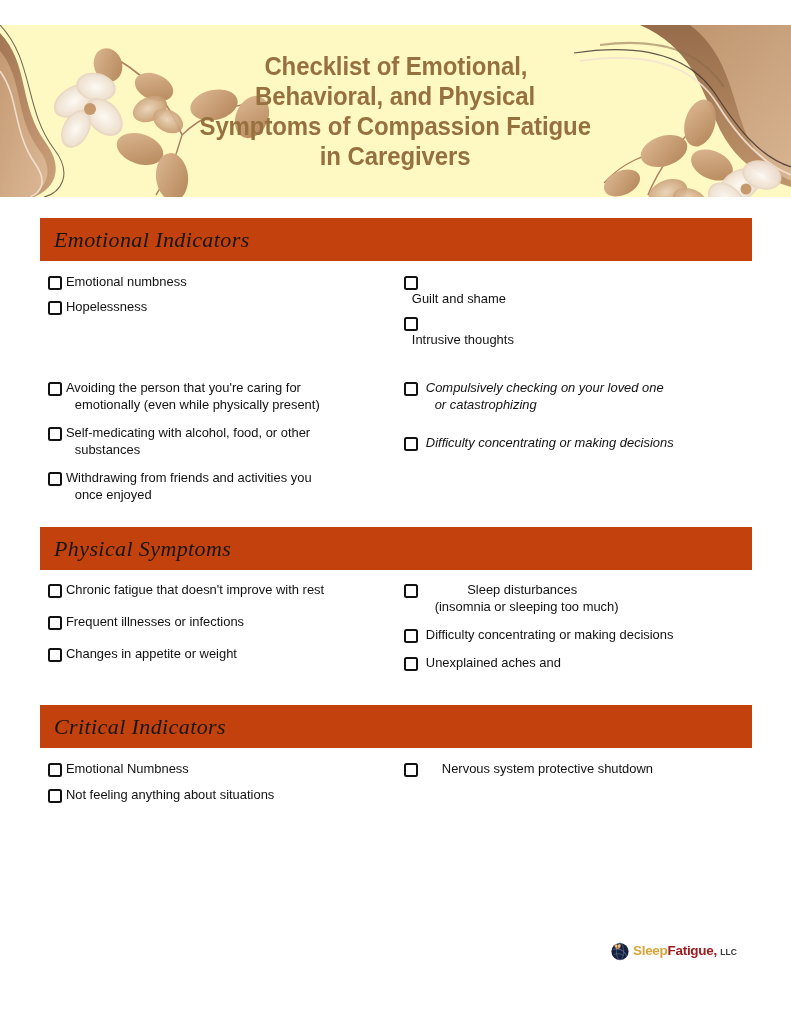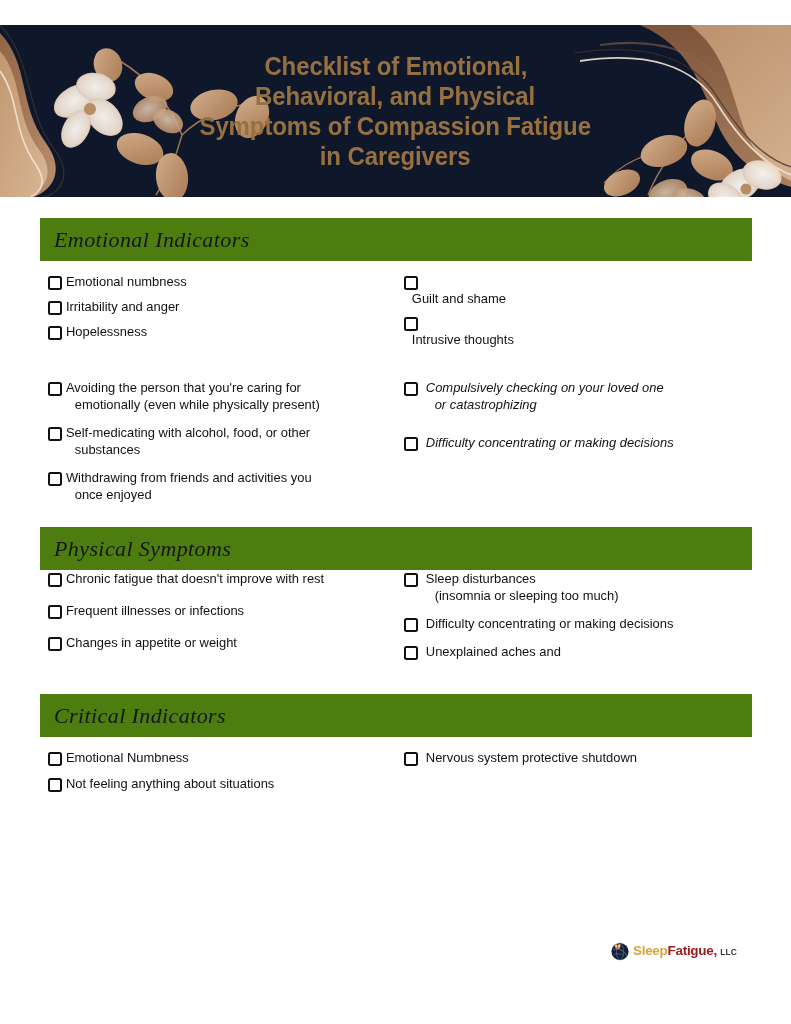"Checklist of Emotional," #banner { background: #0f172a -> #fef9c3 }
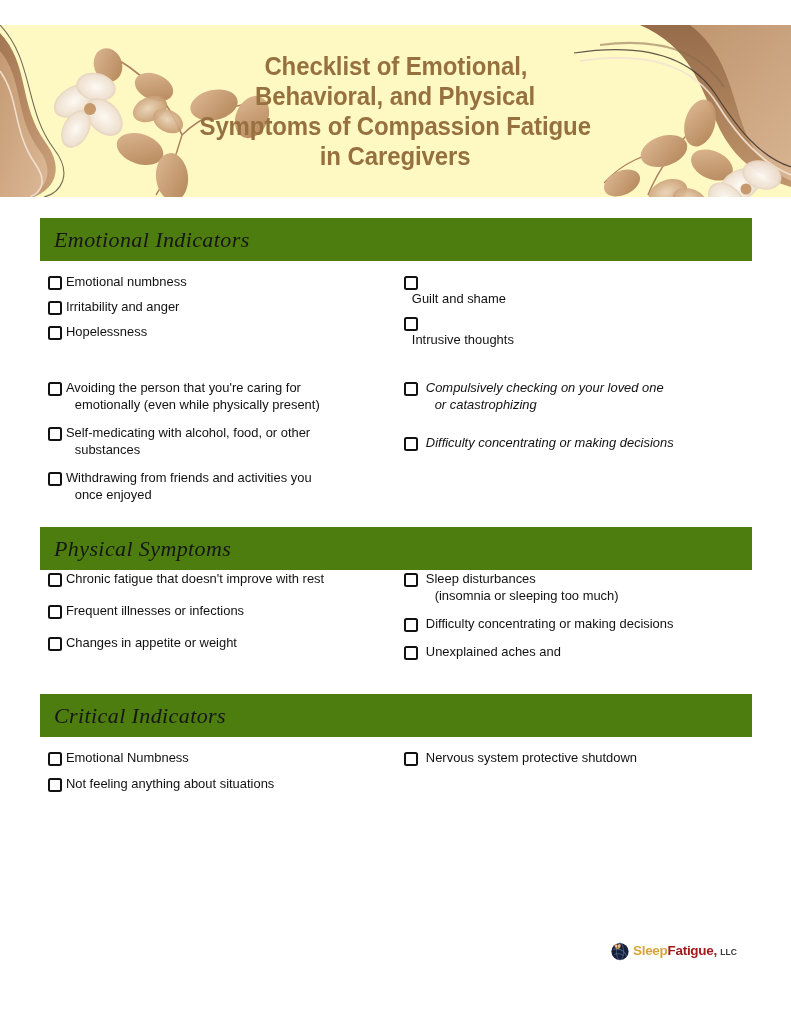"Emotional Indicators" .section-band { background: #4d7c0f -> #c2410c }
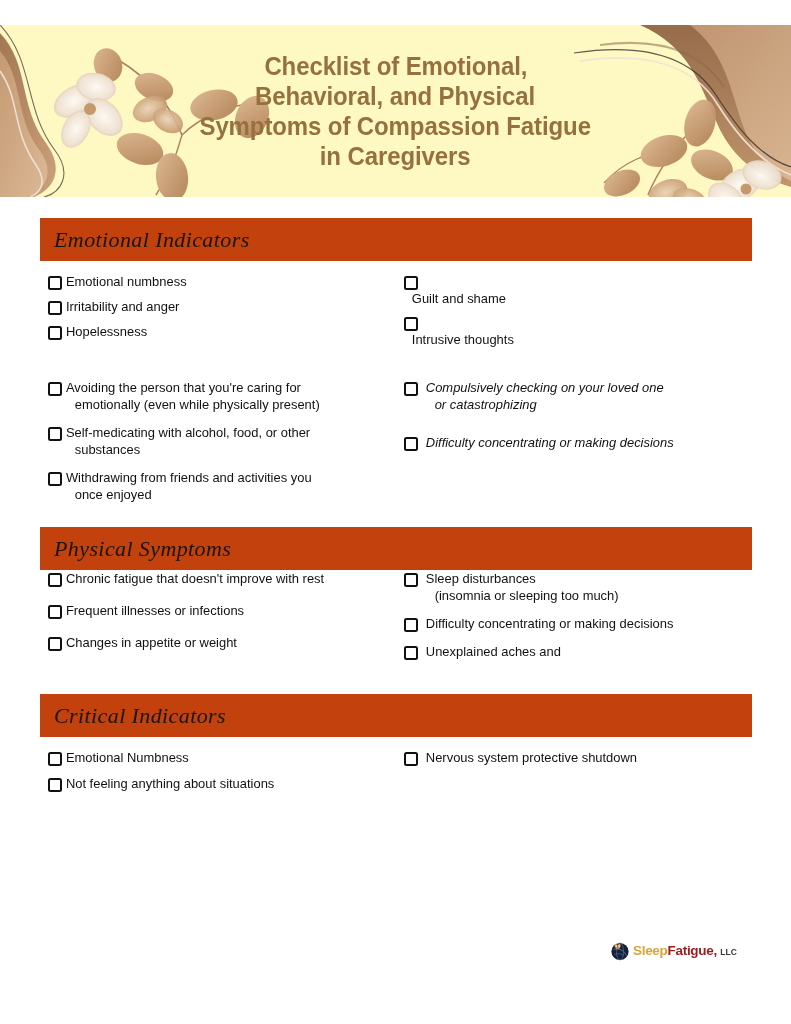"Irritability and anger" div.item { html: <div> <span></span> <span>Irritability and anger</span> </div> -> none }
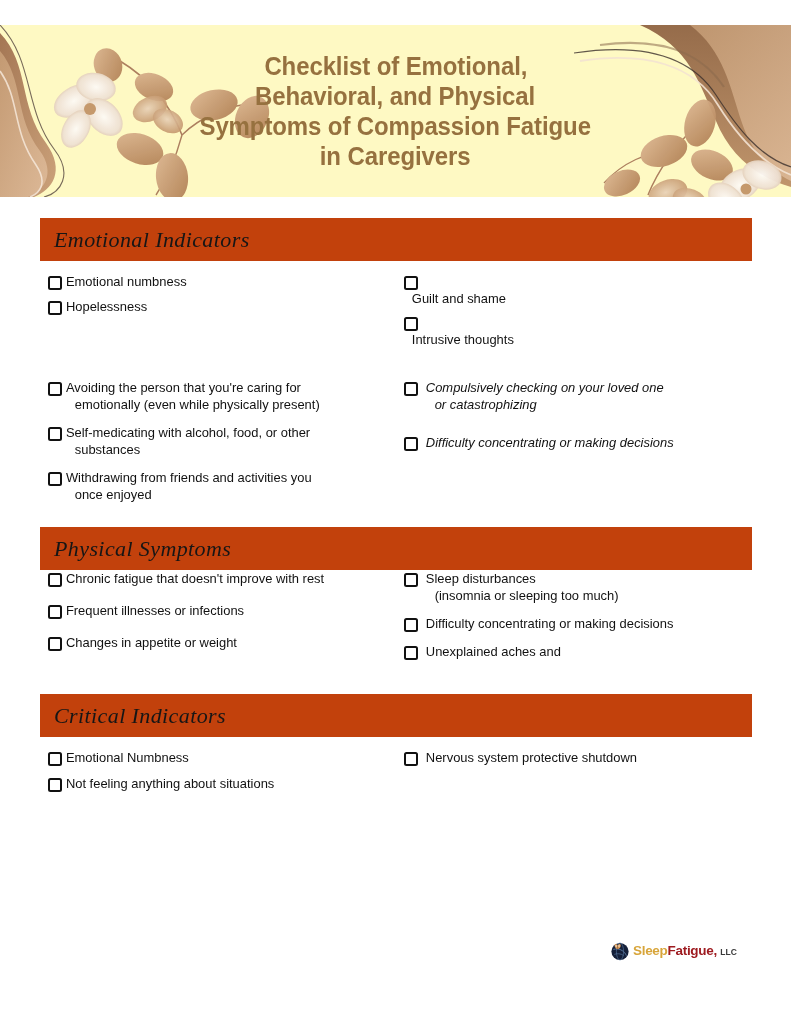"Chronic fatigue that doesn't improve" .sec-physical .cols { padding-top: none -> 11px }
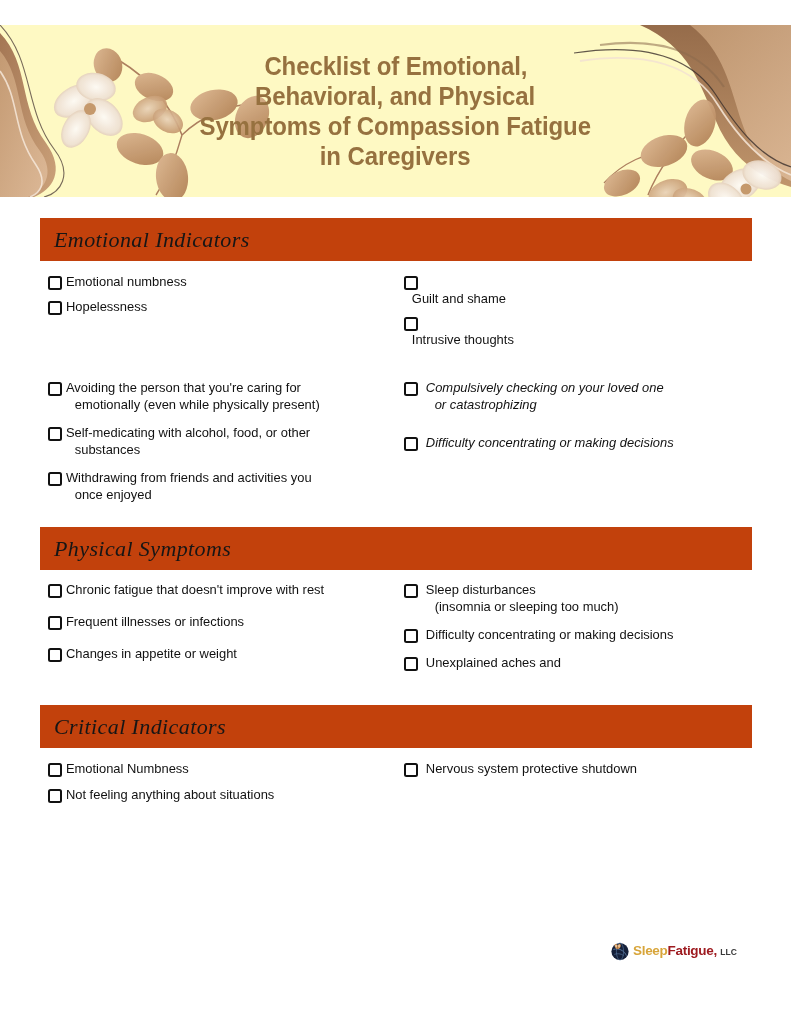"Sleep disturbances" .sec-physical .col.right .item { text-align: none -> center }
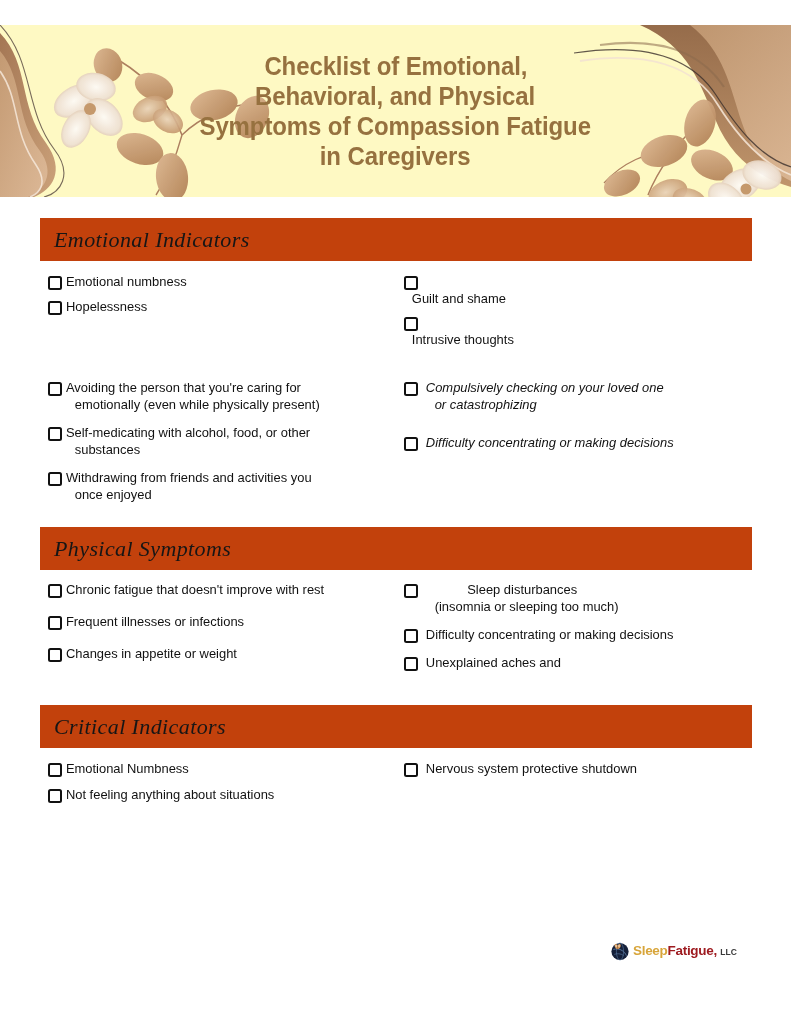"Nervous system protective shutdown" .sec-critical .col.right .item { gap: none -> 16px }
